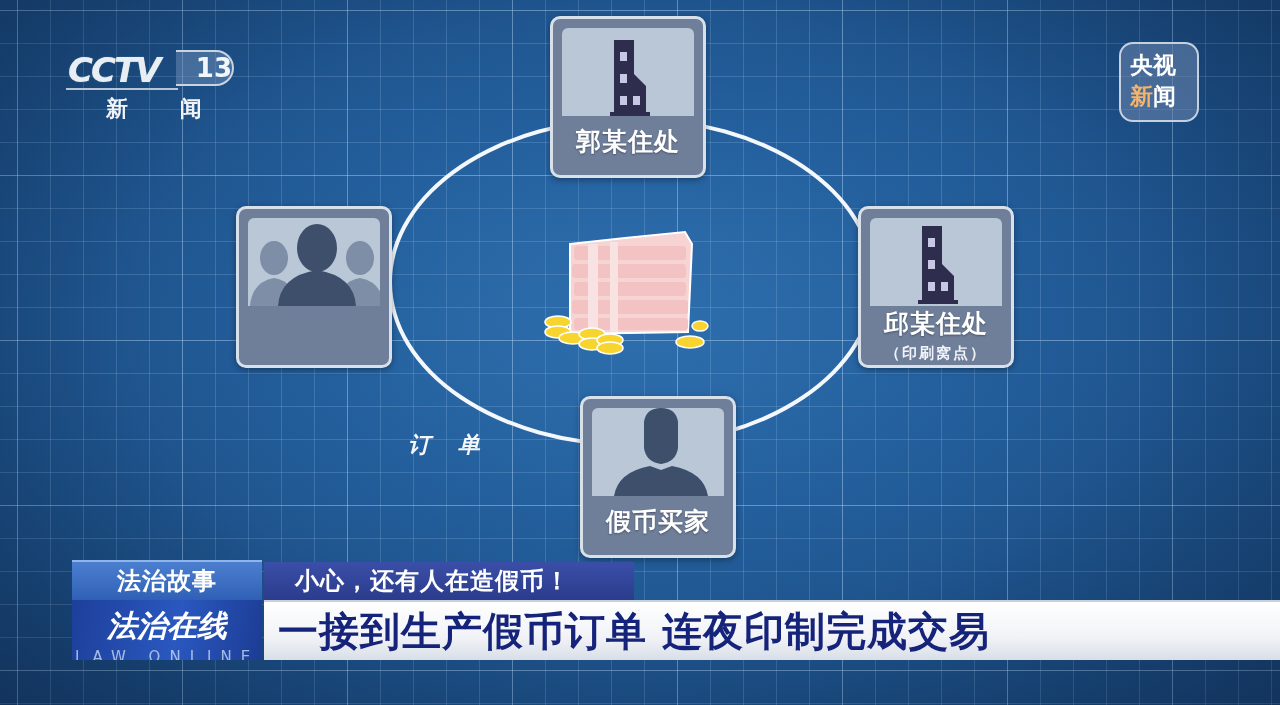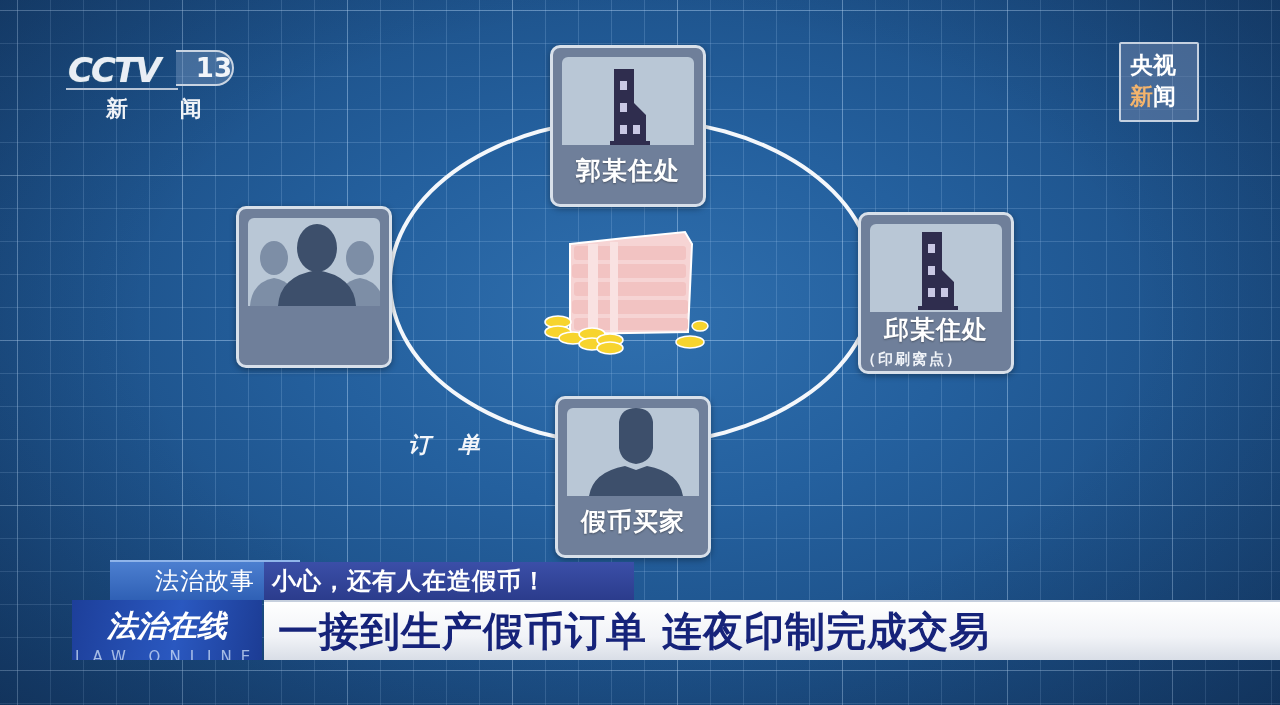"央视" .ysxw { border-radius: 2px -> 14px }
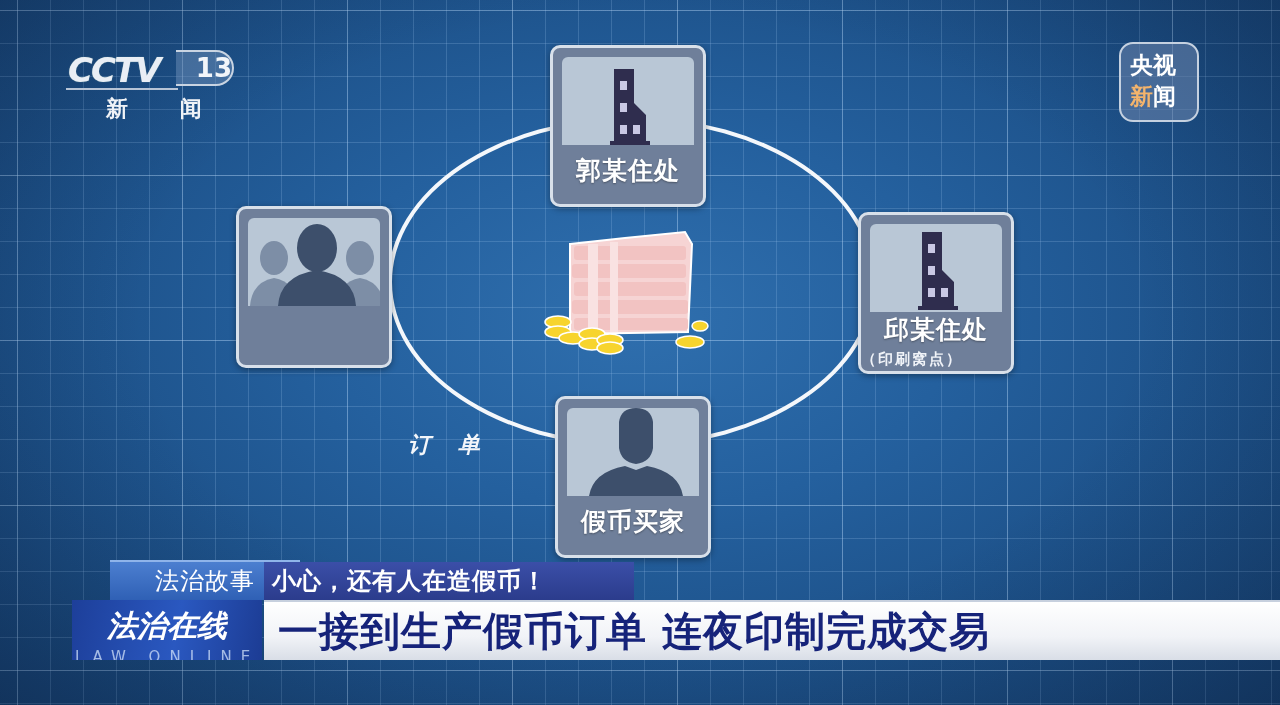"郭某住处" #node-guo-home { top: 45px -> 16px }
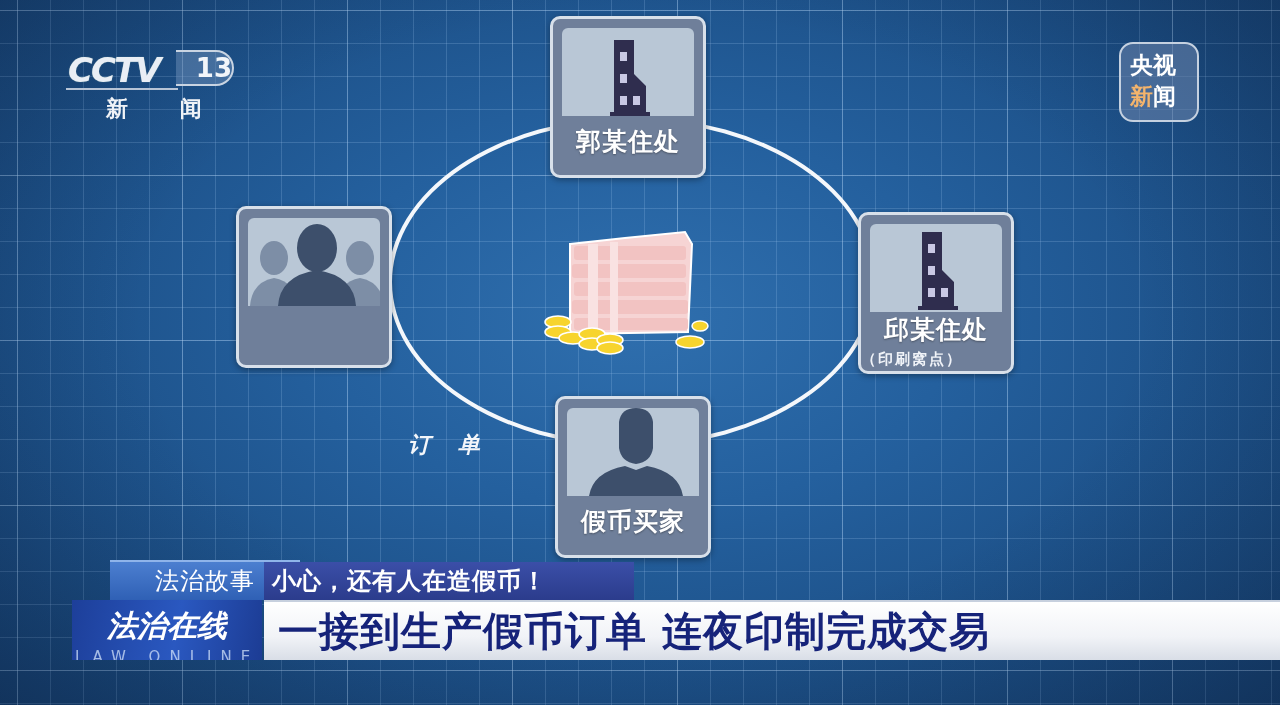"邱某住处" #node-qiu-home { top: 212px -> 206px }
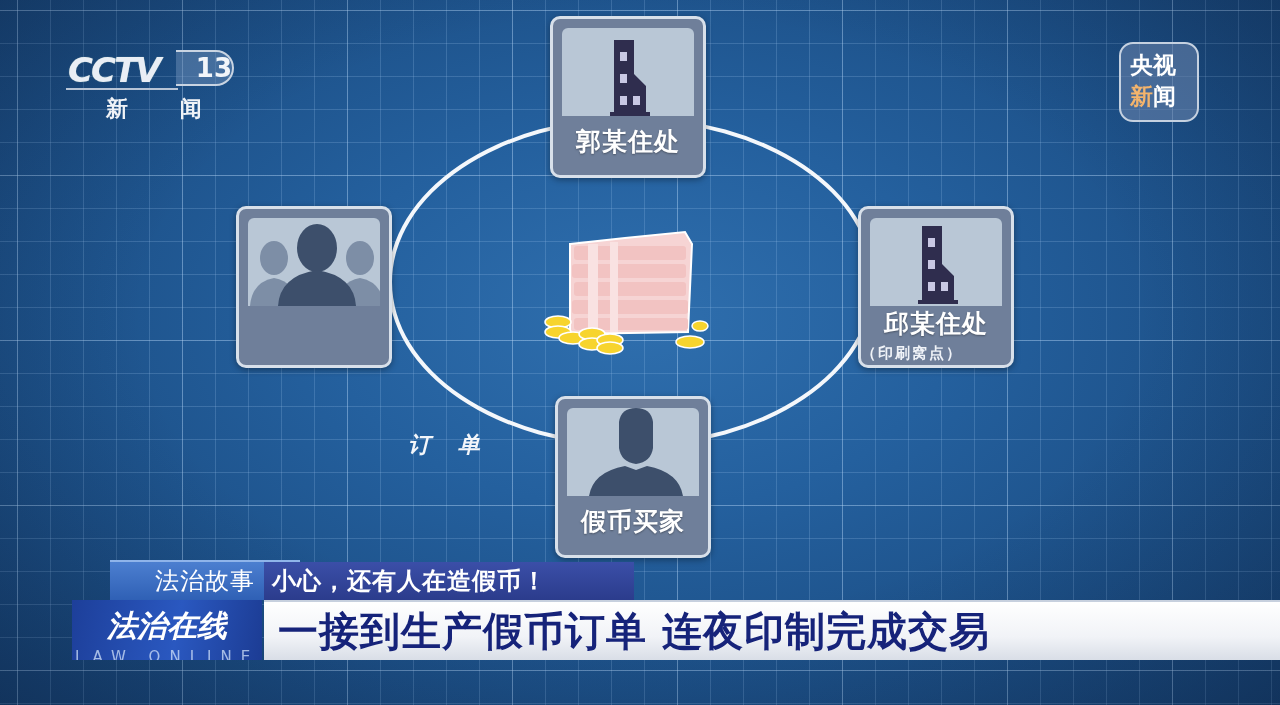"（印刷窝点）" .node-sublabel { text-align: none -> center }
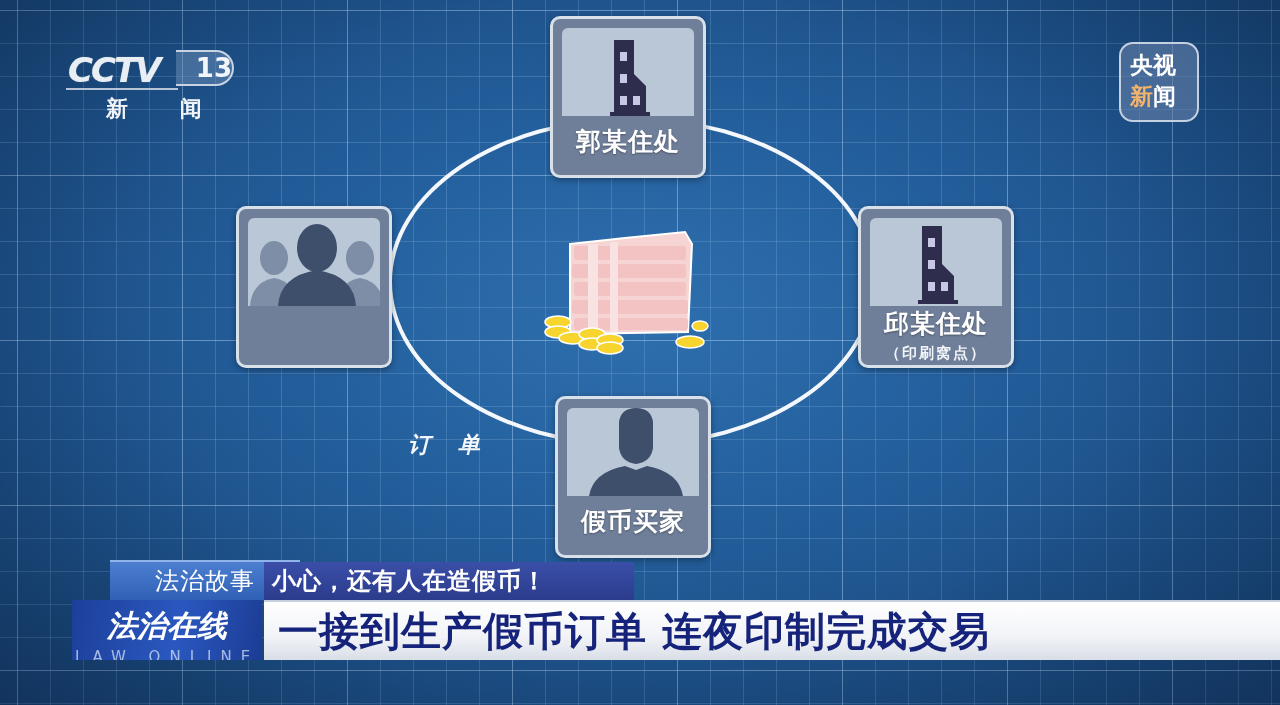"假币买家" #node-buyer { left: 555px -> 580px }
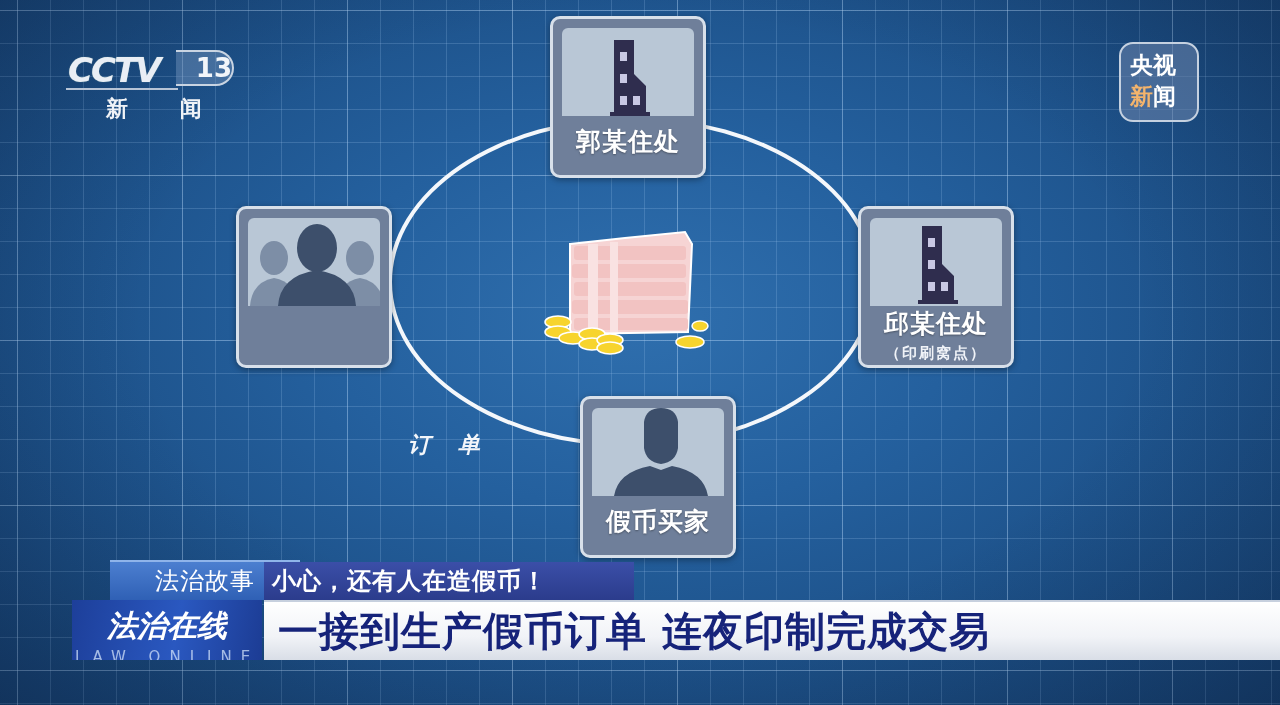"法治故事" .lt-story { font-weight: normal -> bold; margin-left: 38px -> none }
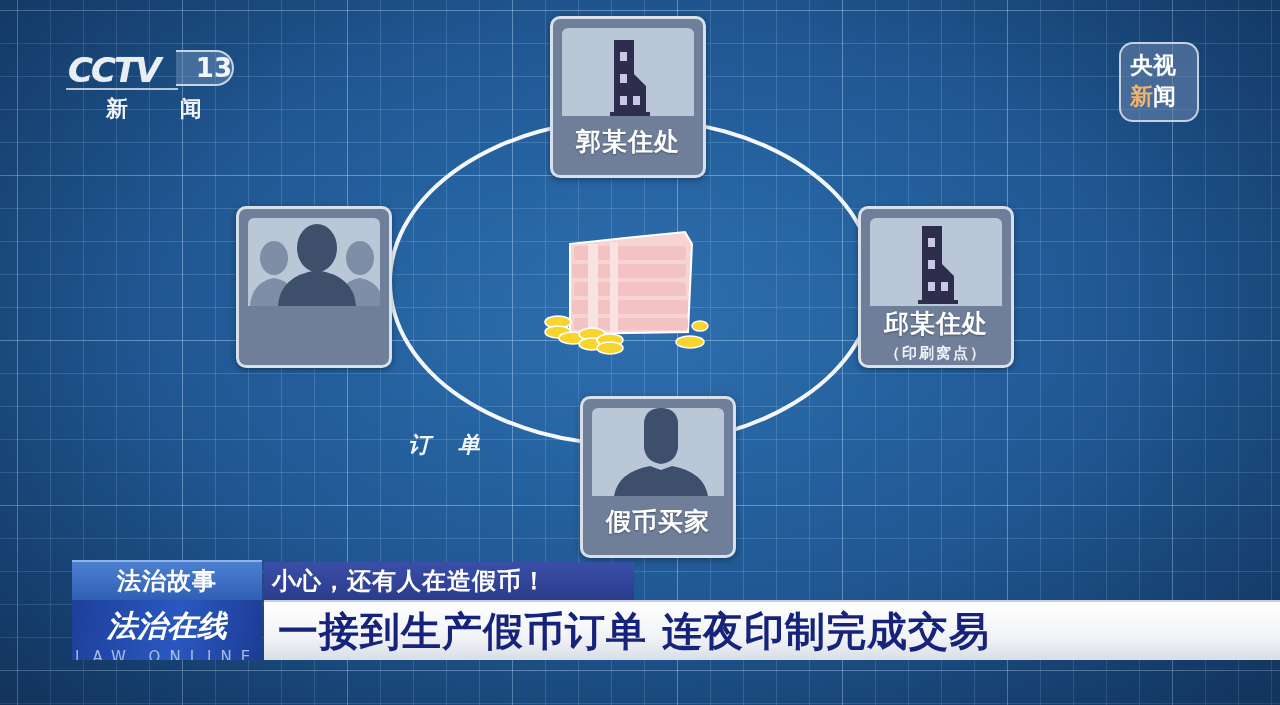"小心，还有人在造假币！" .lt-headline { padding-left: 8px -> 31px }
